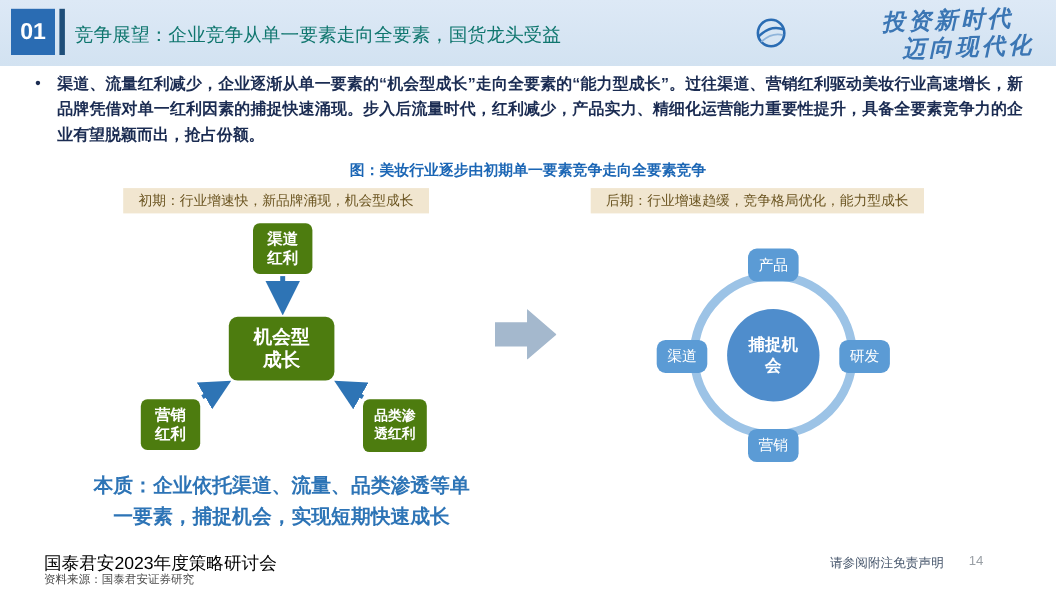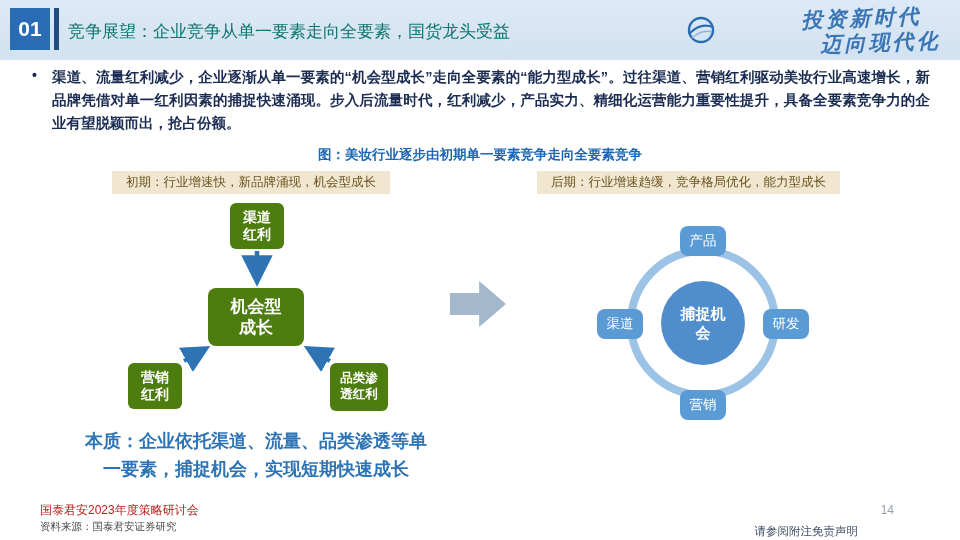"国泰君安2023年度策略研讨会" .foot-event { color: #b91c1c -> #000000; font-size: 12px -> 16px }
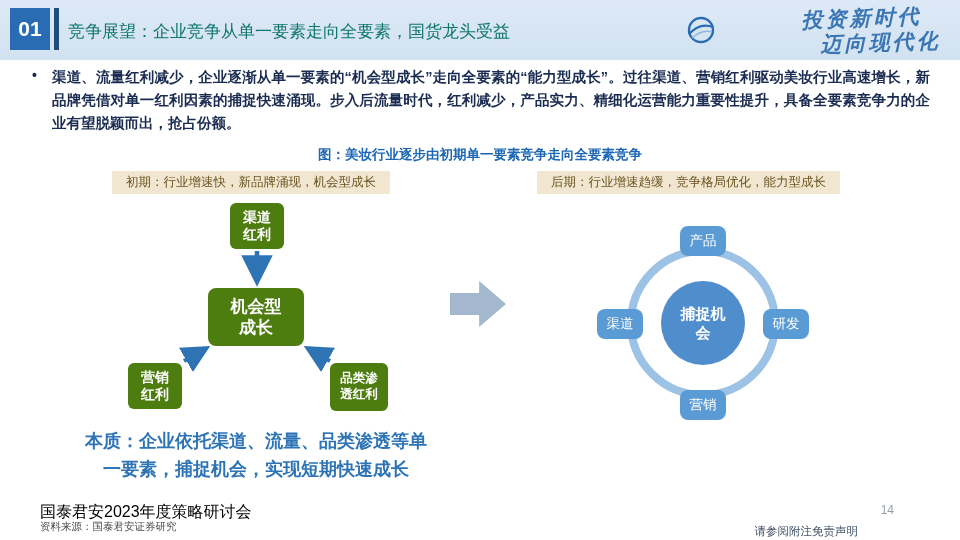"请参阅附注免责声明" .foot-disclaimer { top: 524px -> 504px }
